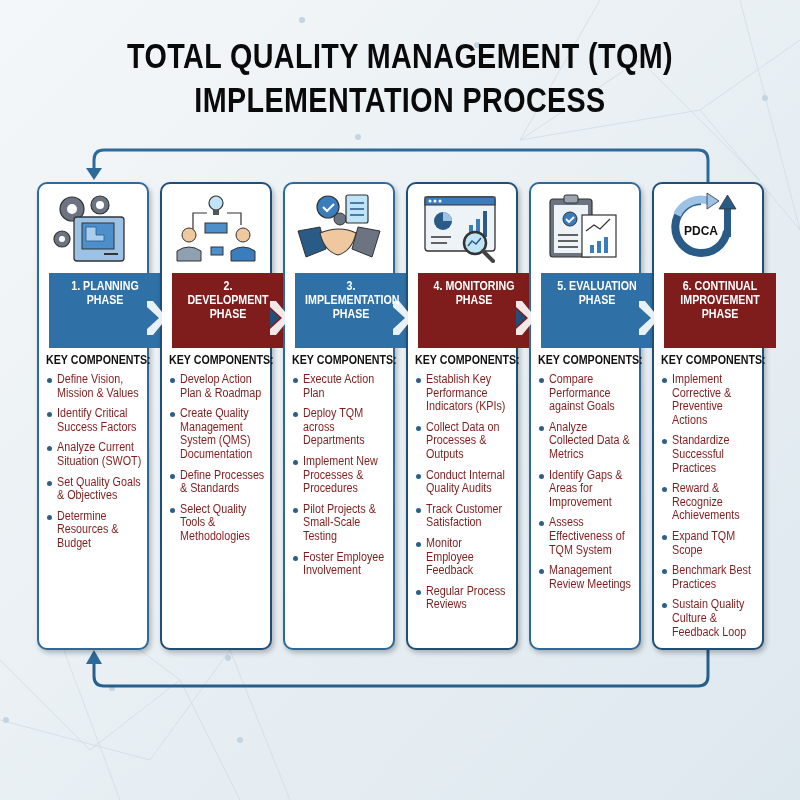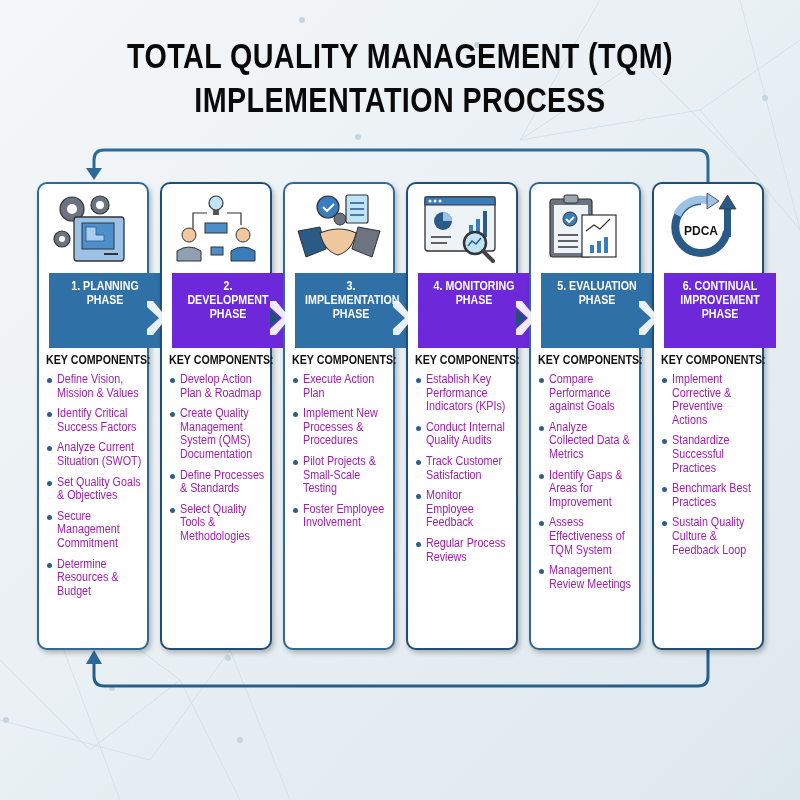"2. DEVELOPMENT" .col.dark .band { background: #6d28d9 -> #7f1d1d }
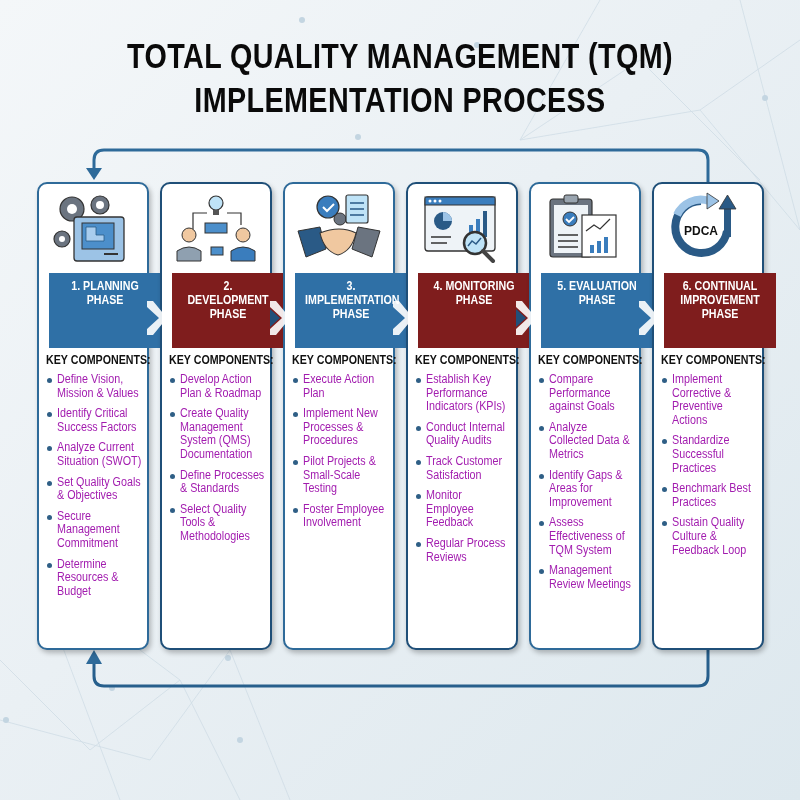"Define Vision, Mission & Values" li { color: #a21caf -> #7f1d1d }
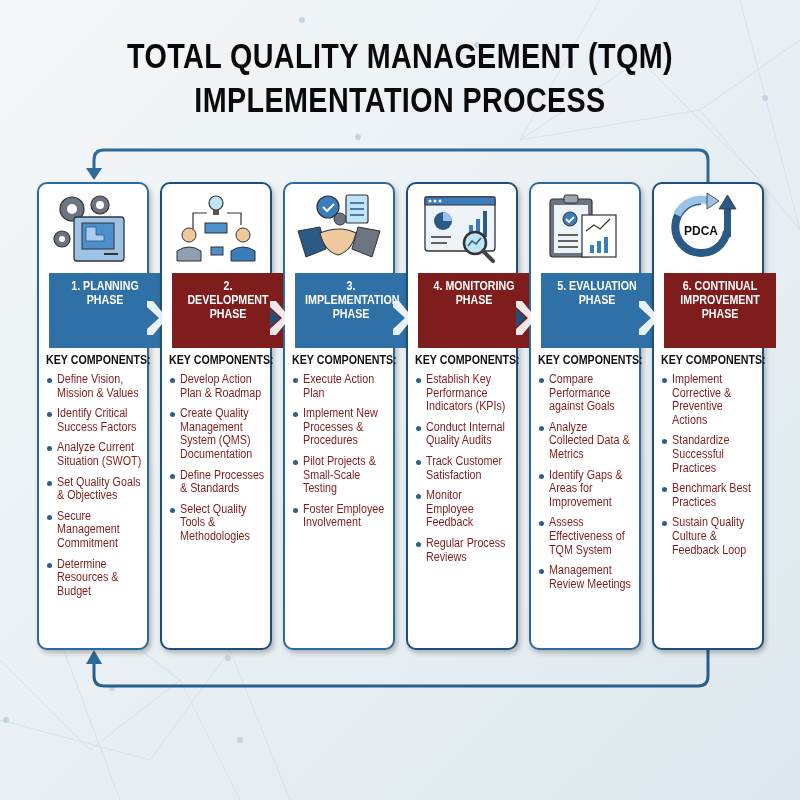"Deploy TQM across Departments" li { html: none -> <li> <span>Deploy TQM across Departments</span> </li> }
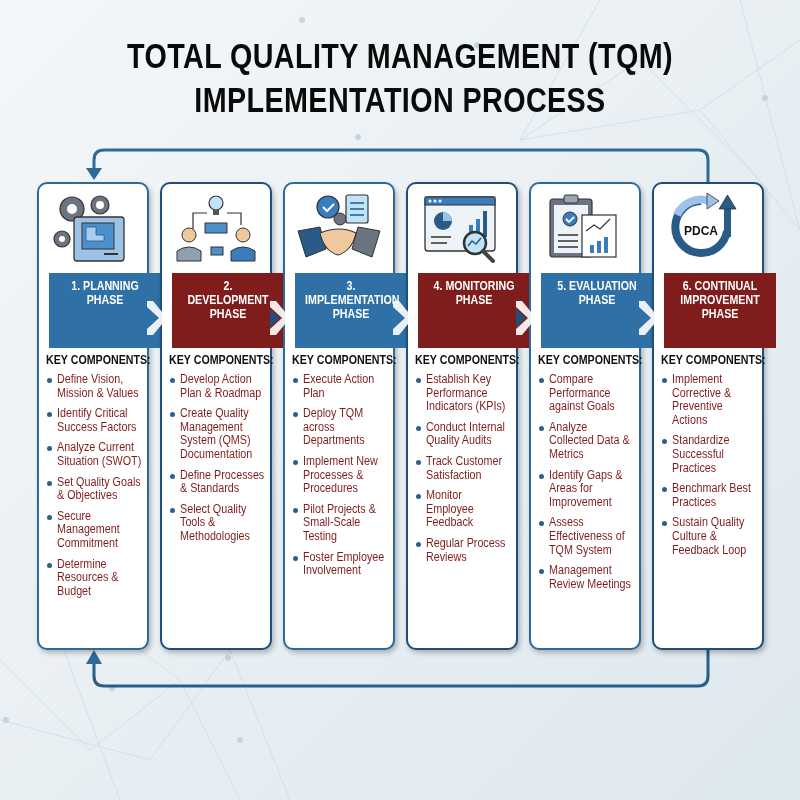"Collect Data on Processes &" li { html: none -> <li> <span>Collect Data on Processes &amp; Outputs</span> </li> }
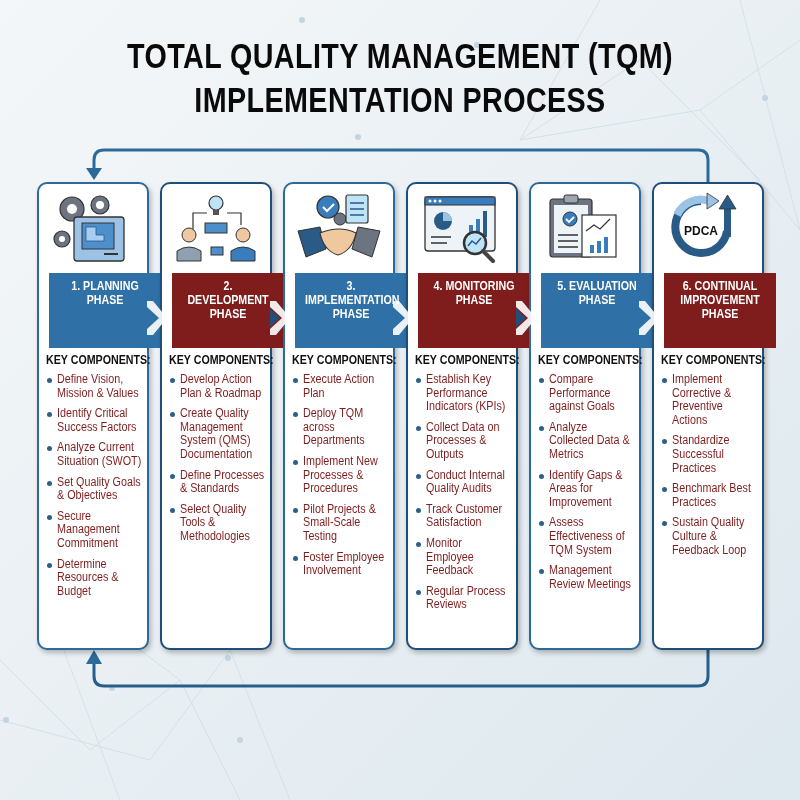"Reward & Recognize Achievements" li { html: none -> <li> <span>Reward &amp; Recognize Achievements</span> </li> }
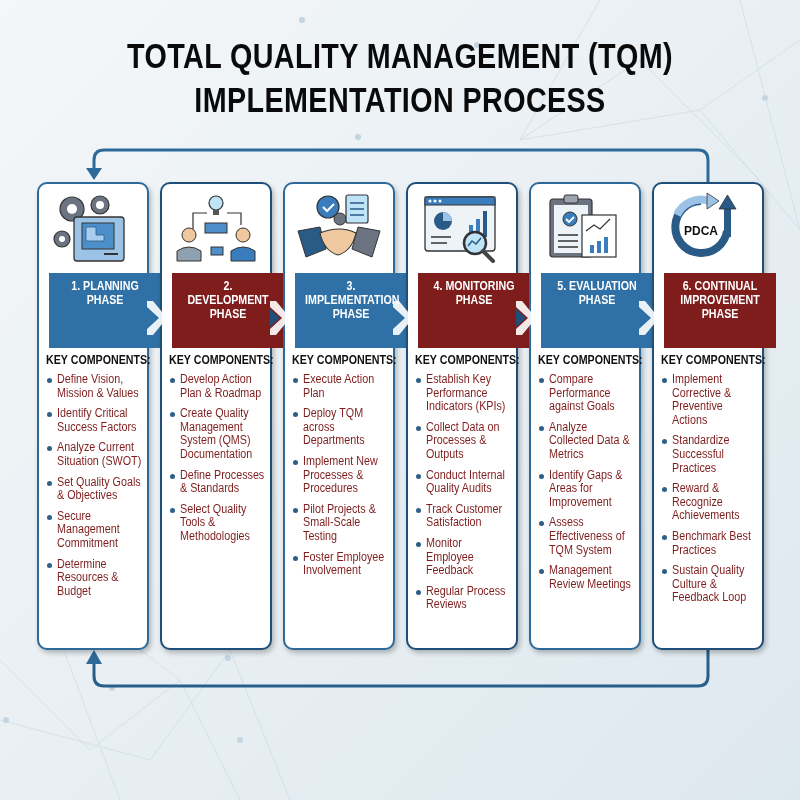"Secure Management Commitment" li { html: <li> <span>Secure Management Commitment</span> </li> -> none }
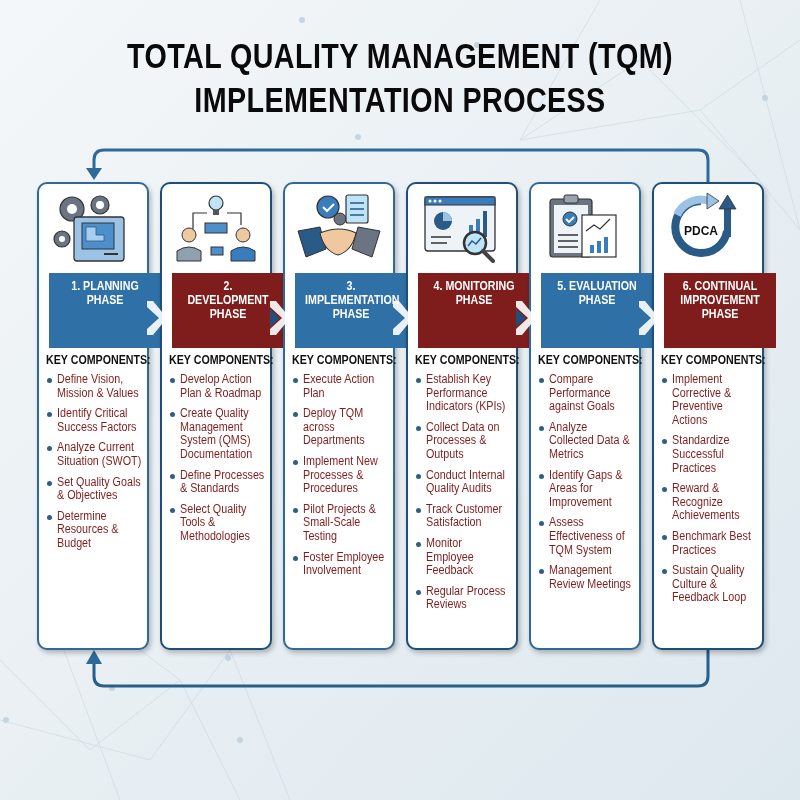"Expand TQM Scope" li { html: none -> <li> <span>Expand TQM Scope</span> </li> }
